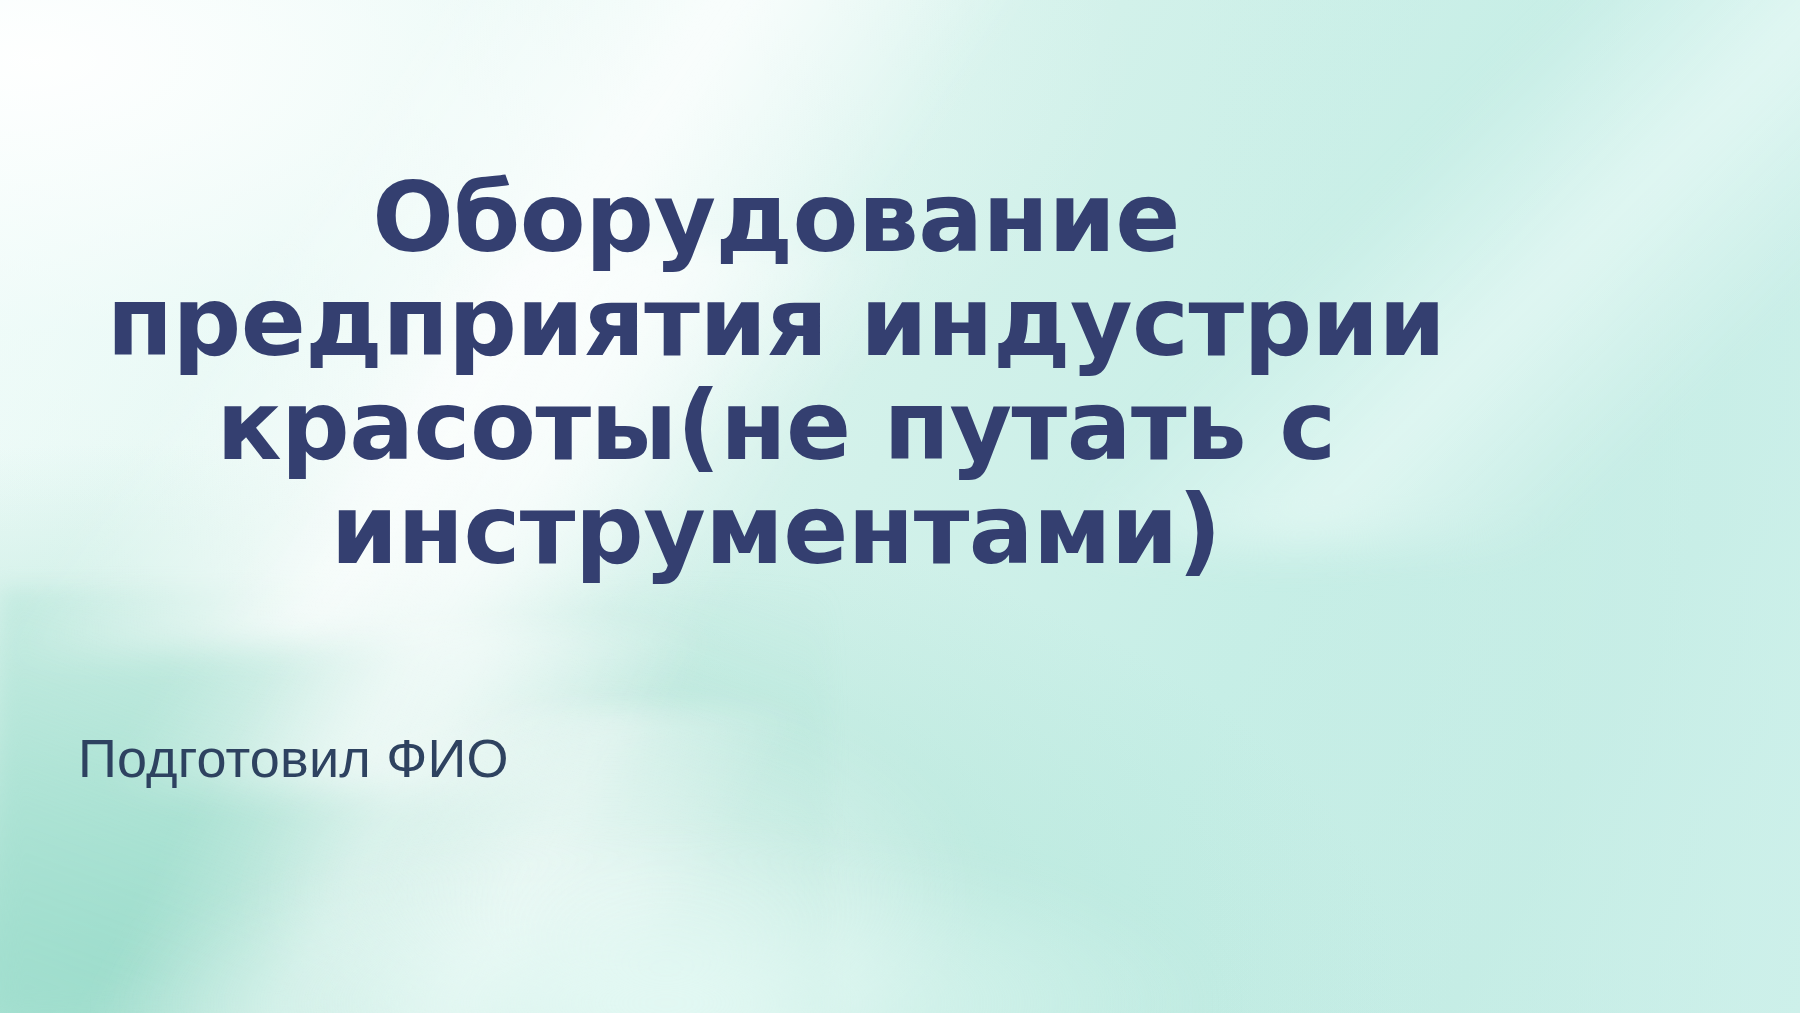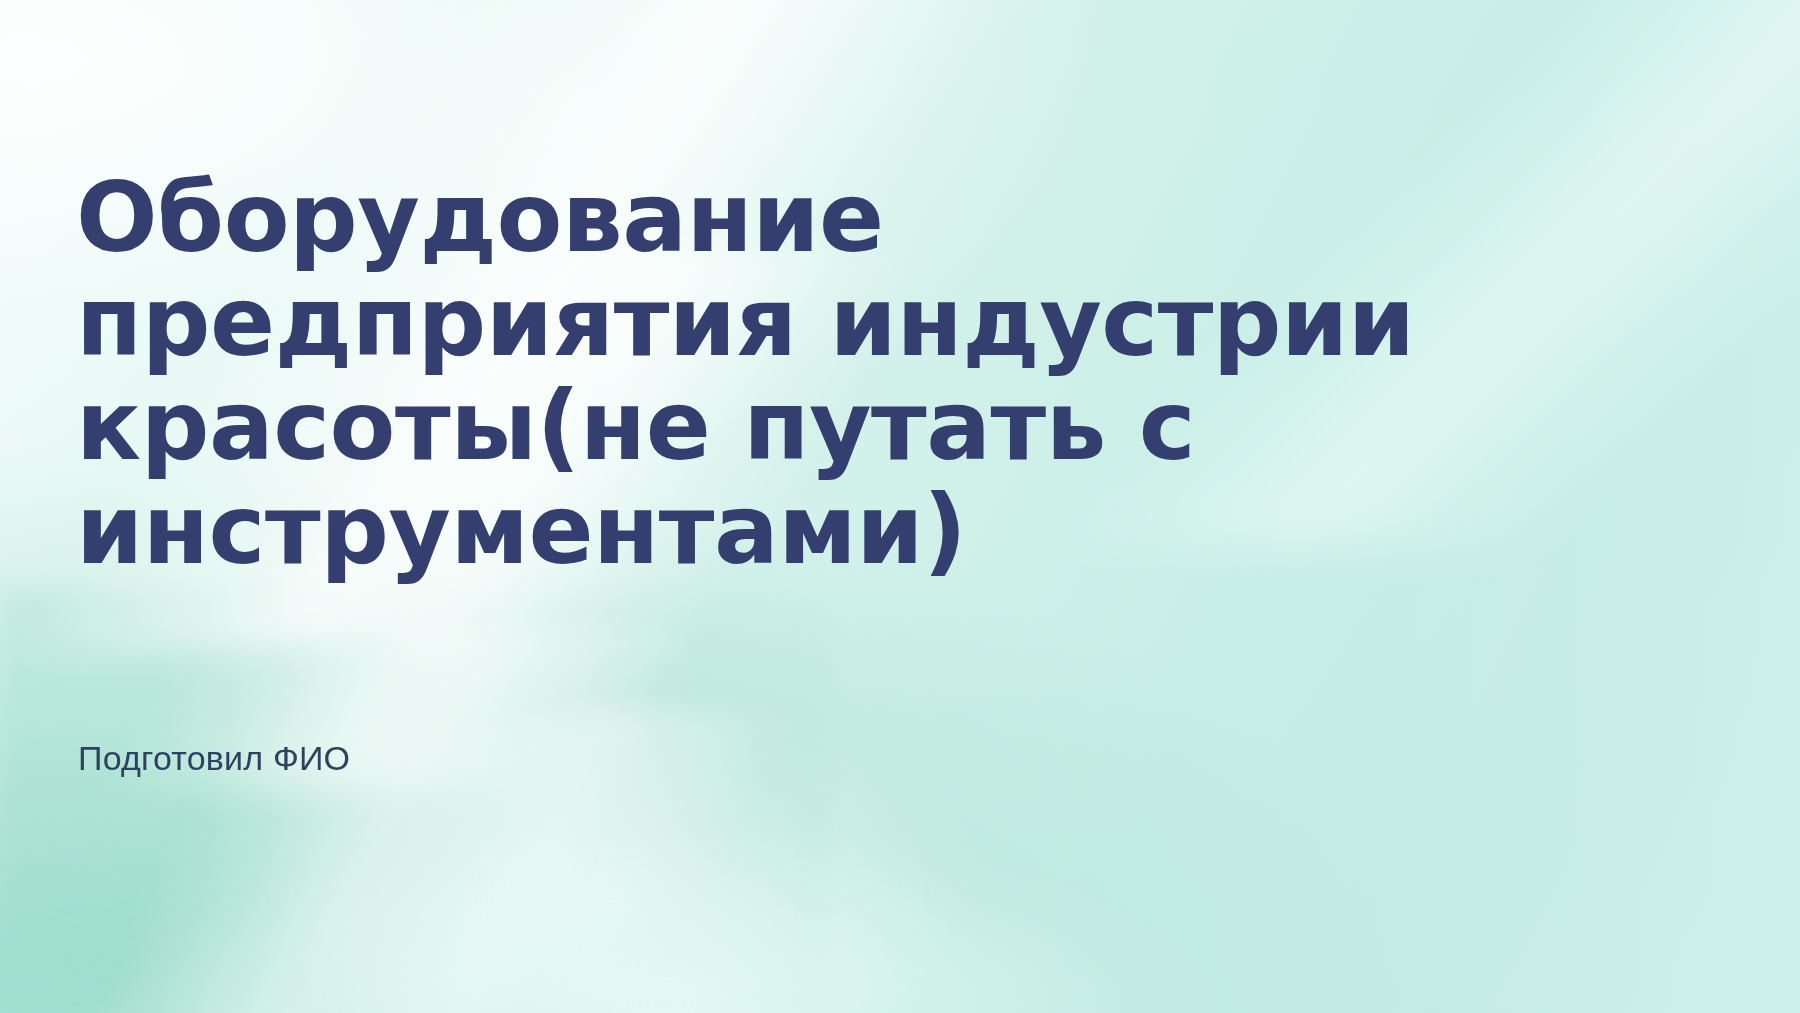"Оборудование предприятия индустрии" .slide-title { text-align: none -> center }
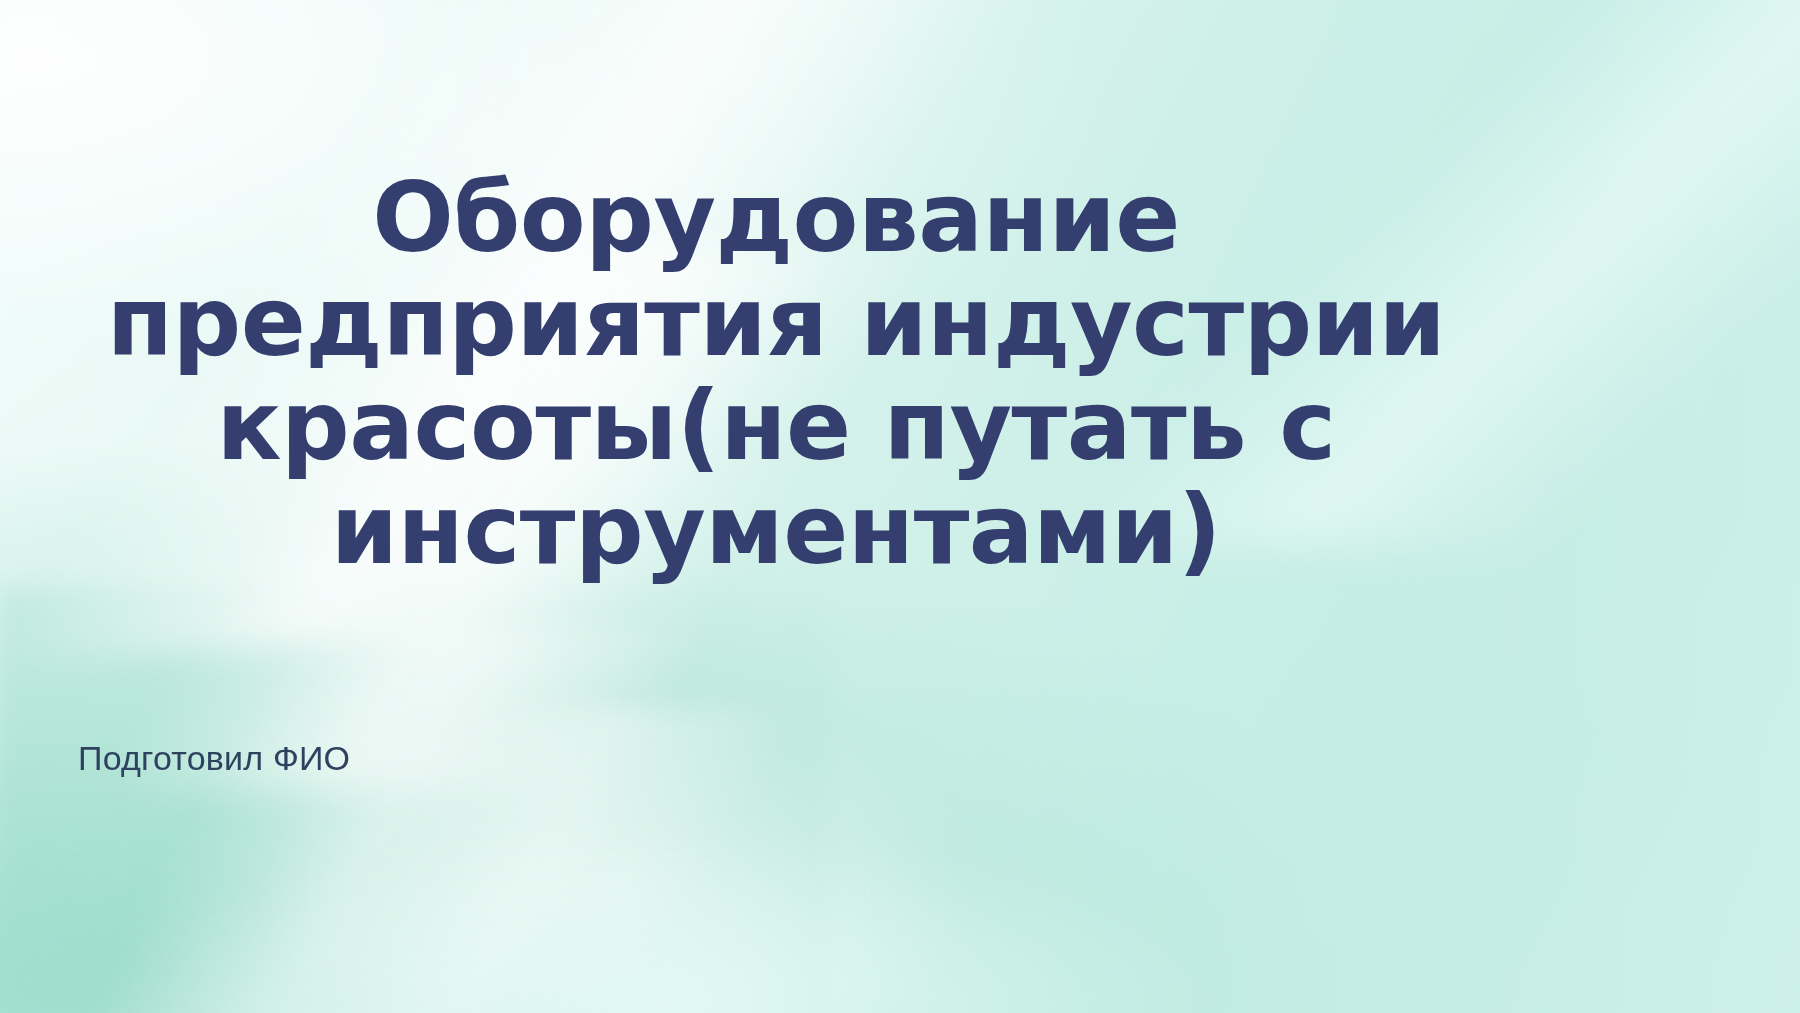"Подготовил ФИО" .slide-subtitle { font-size: 34px -> 54px }
